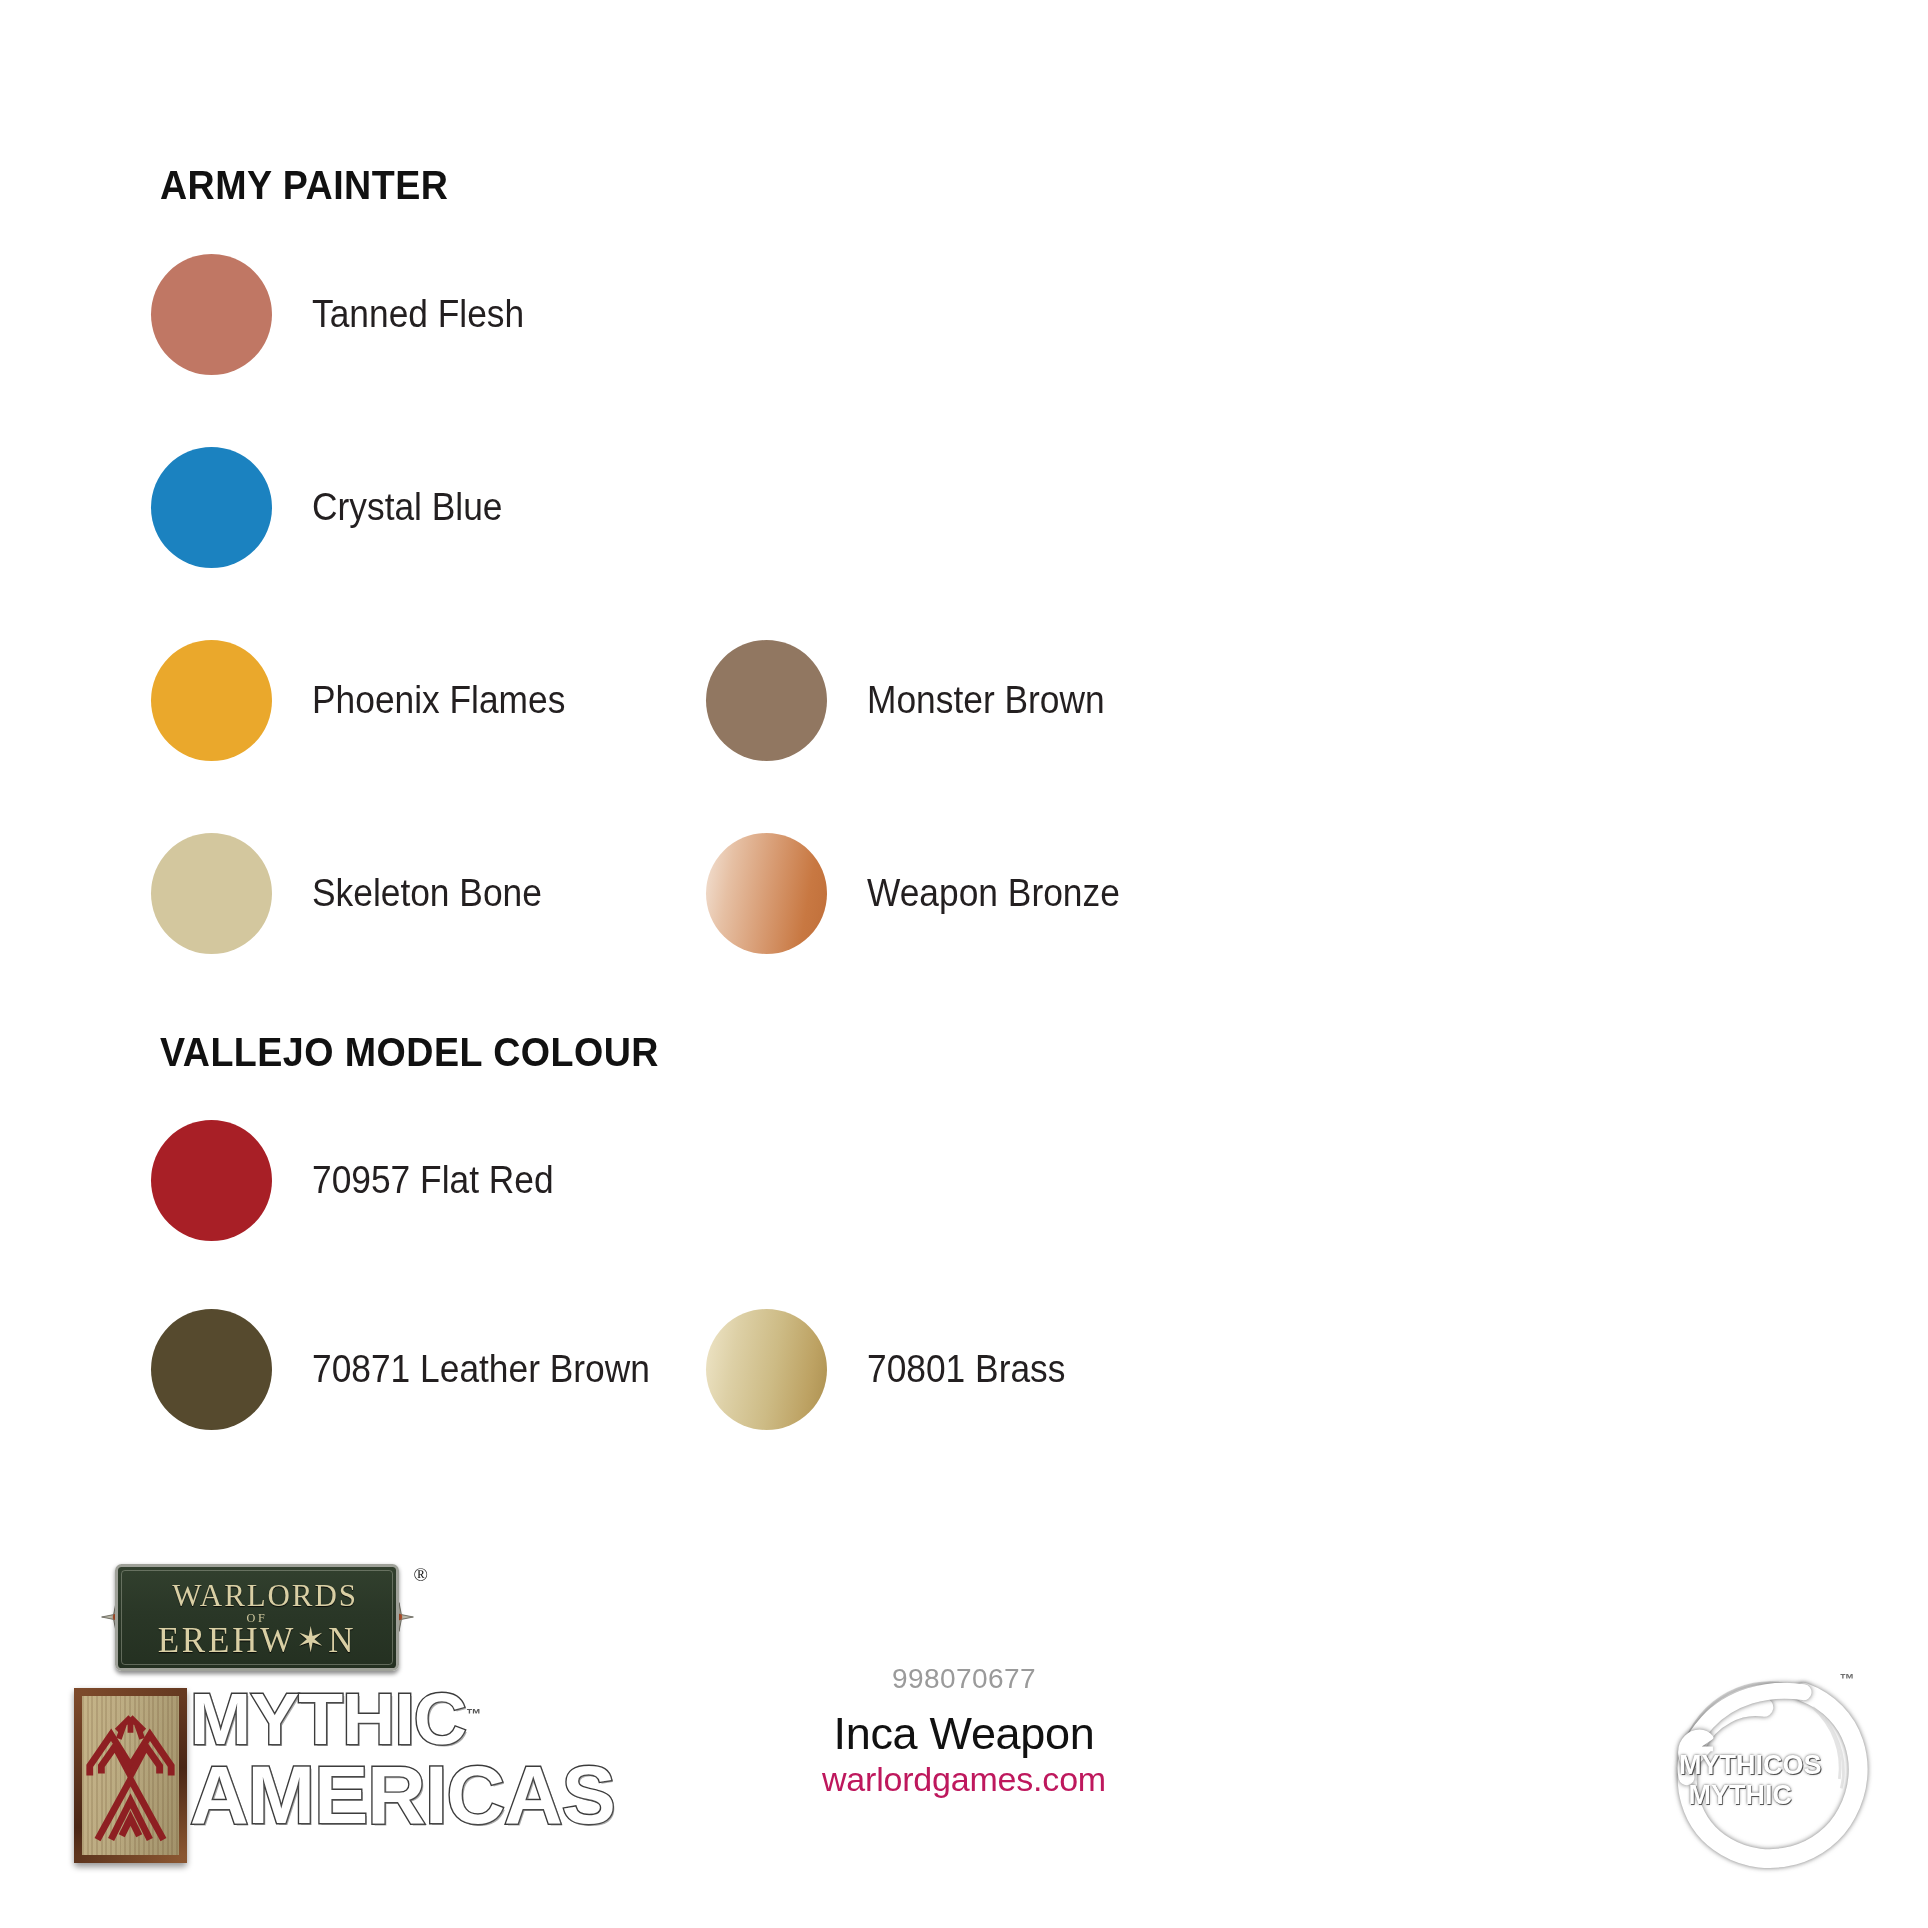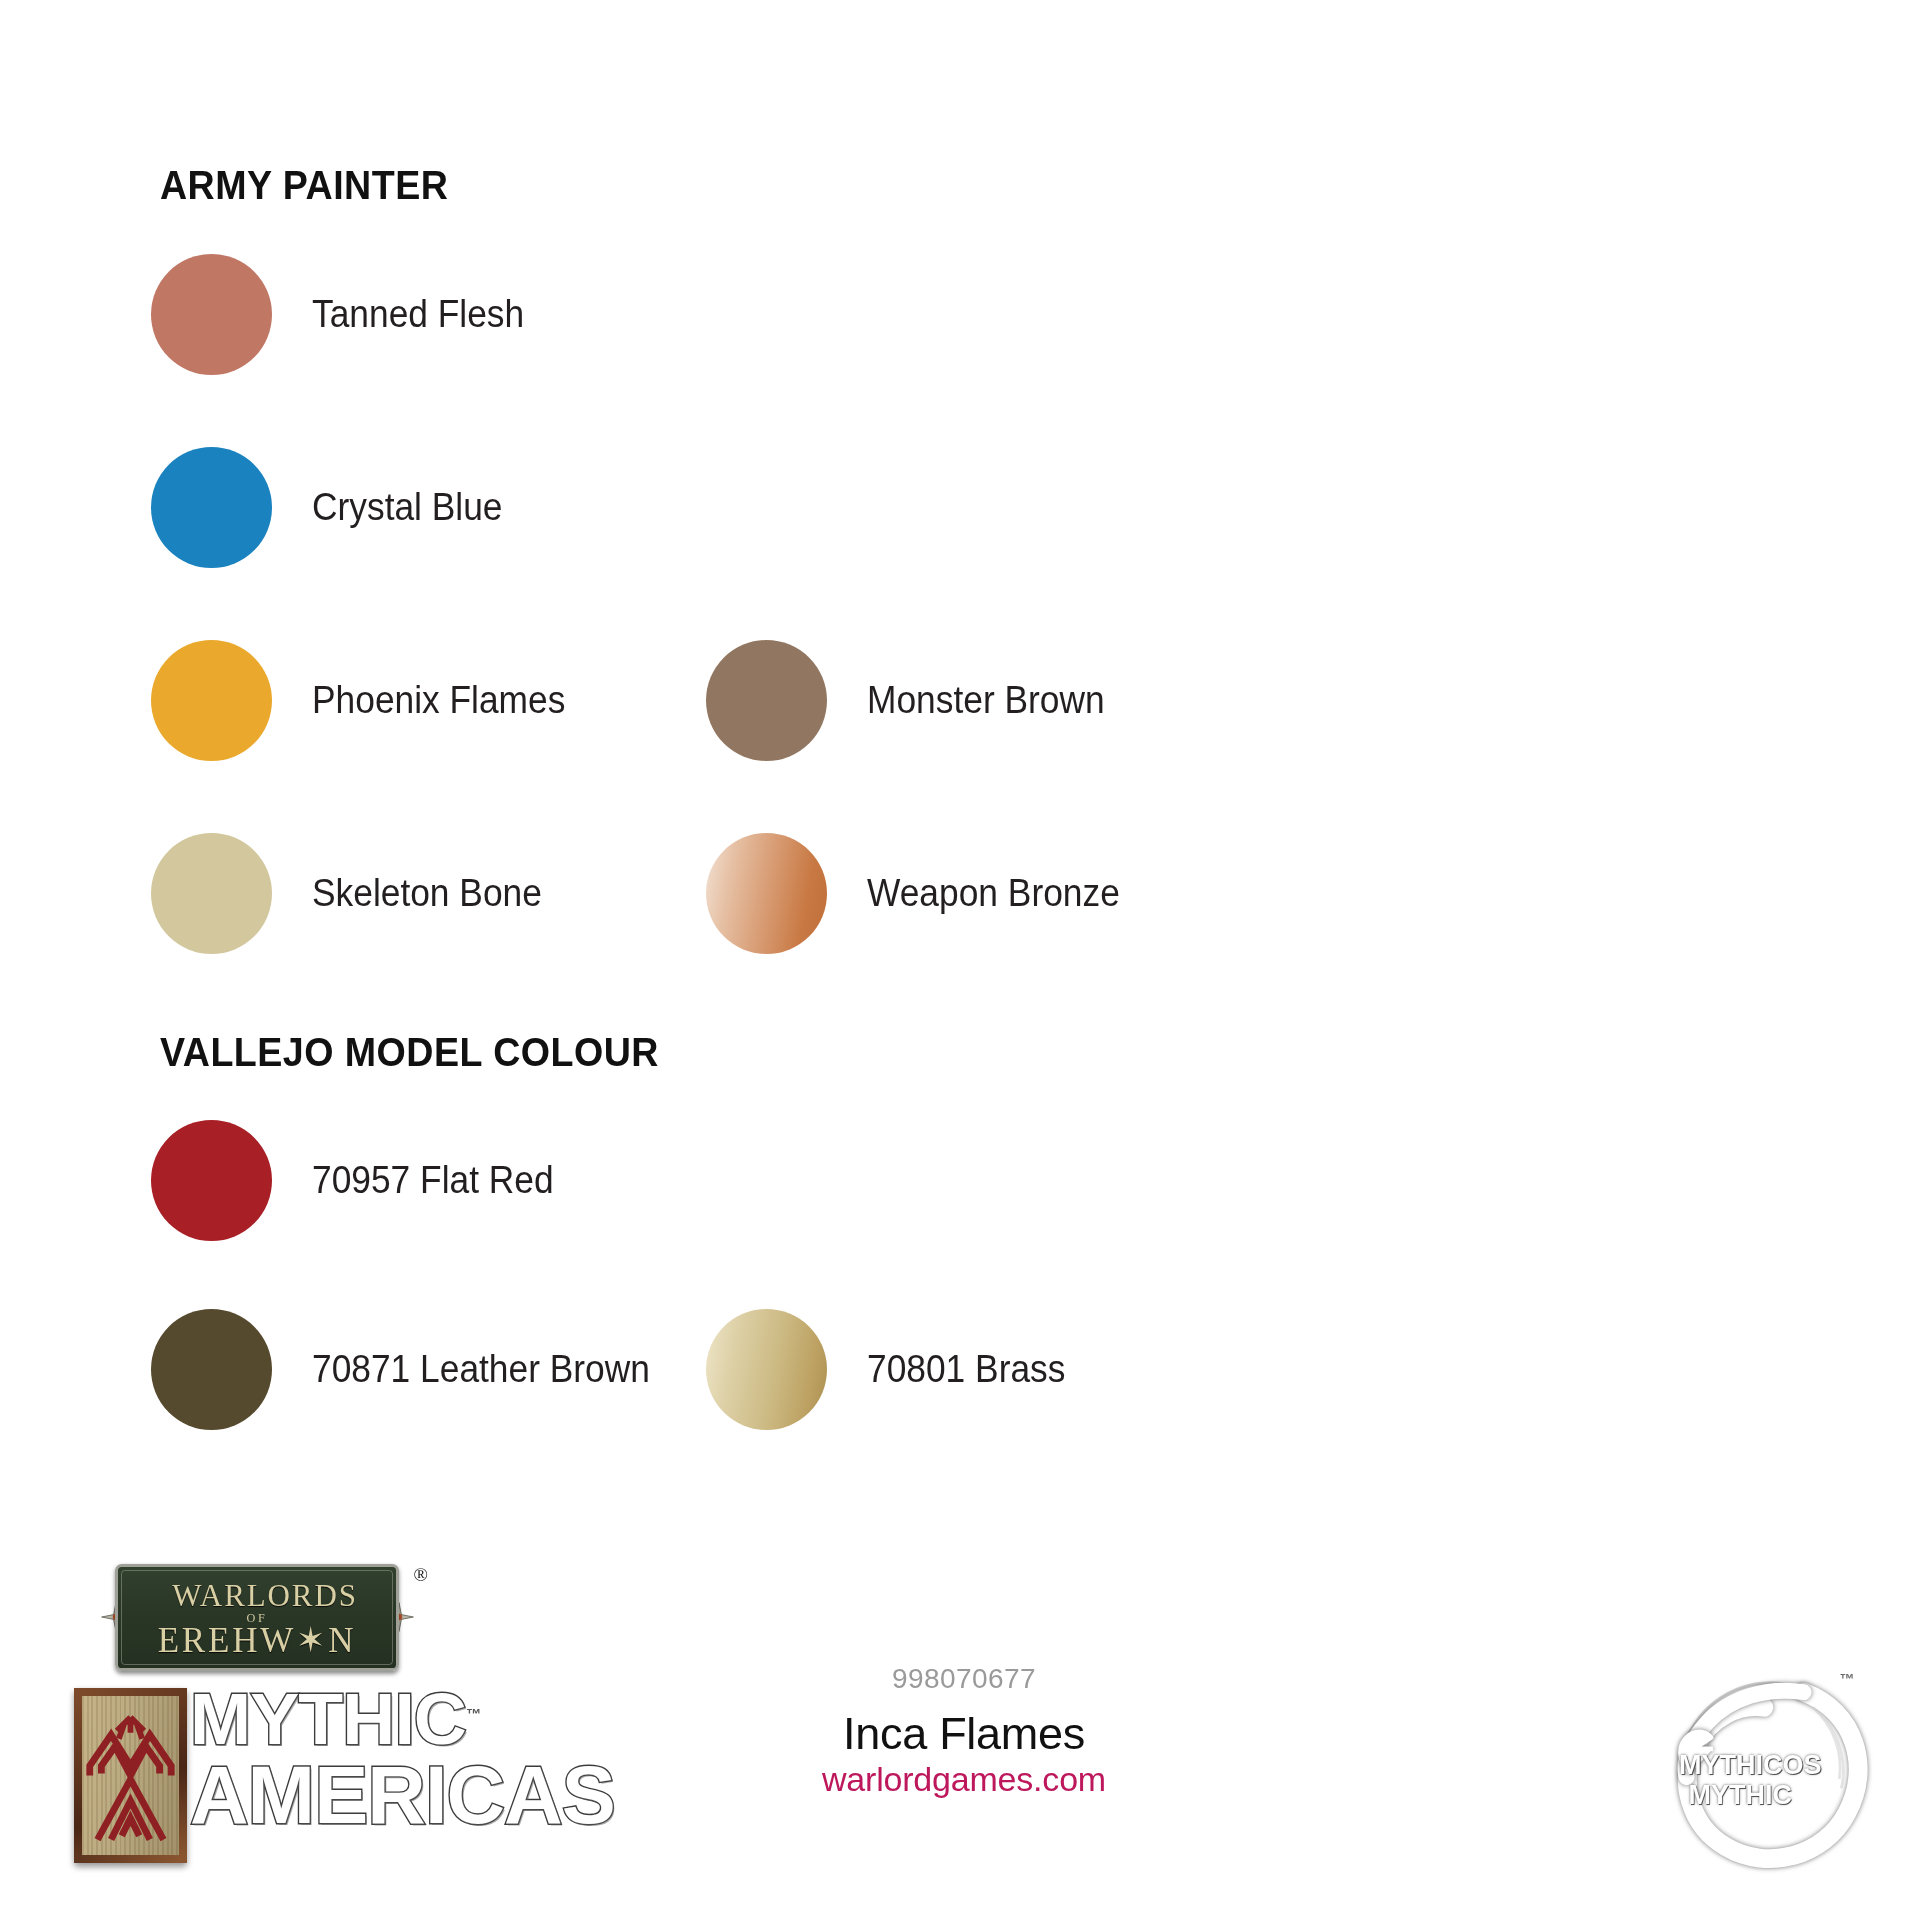"Inca Flames" div.product-name { text: Flames -> Weapon }
